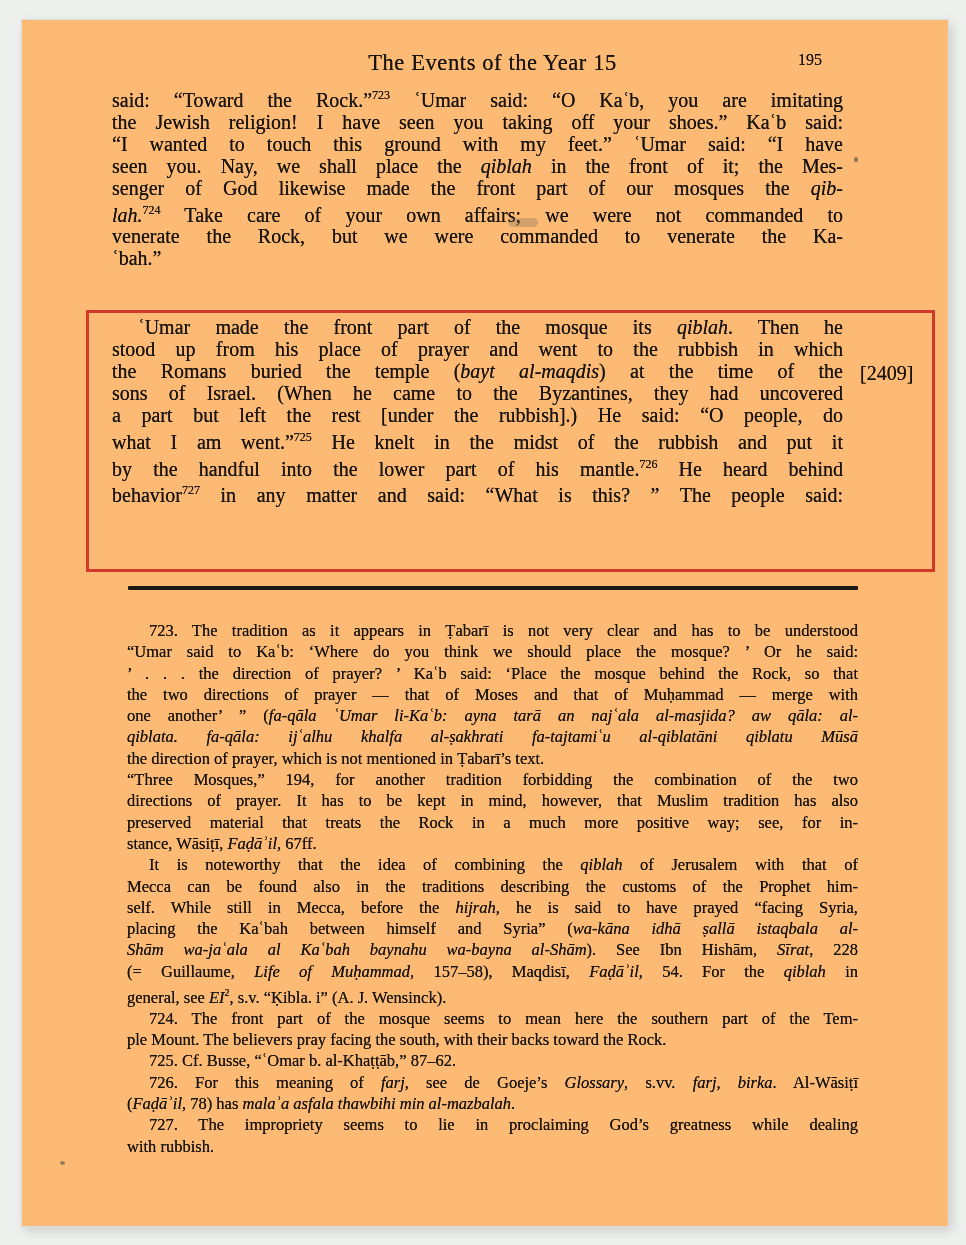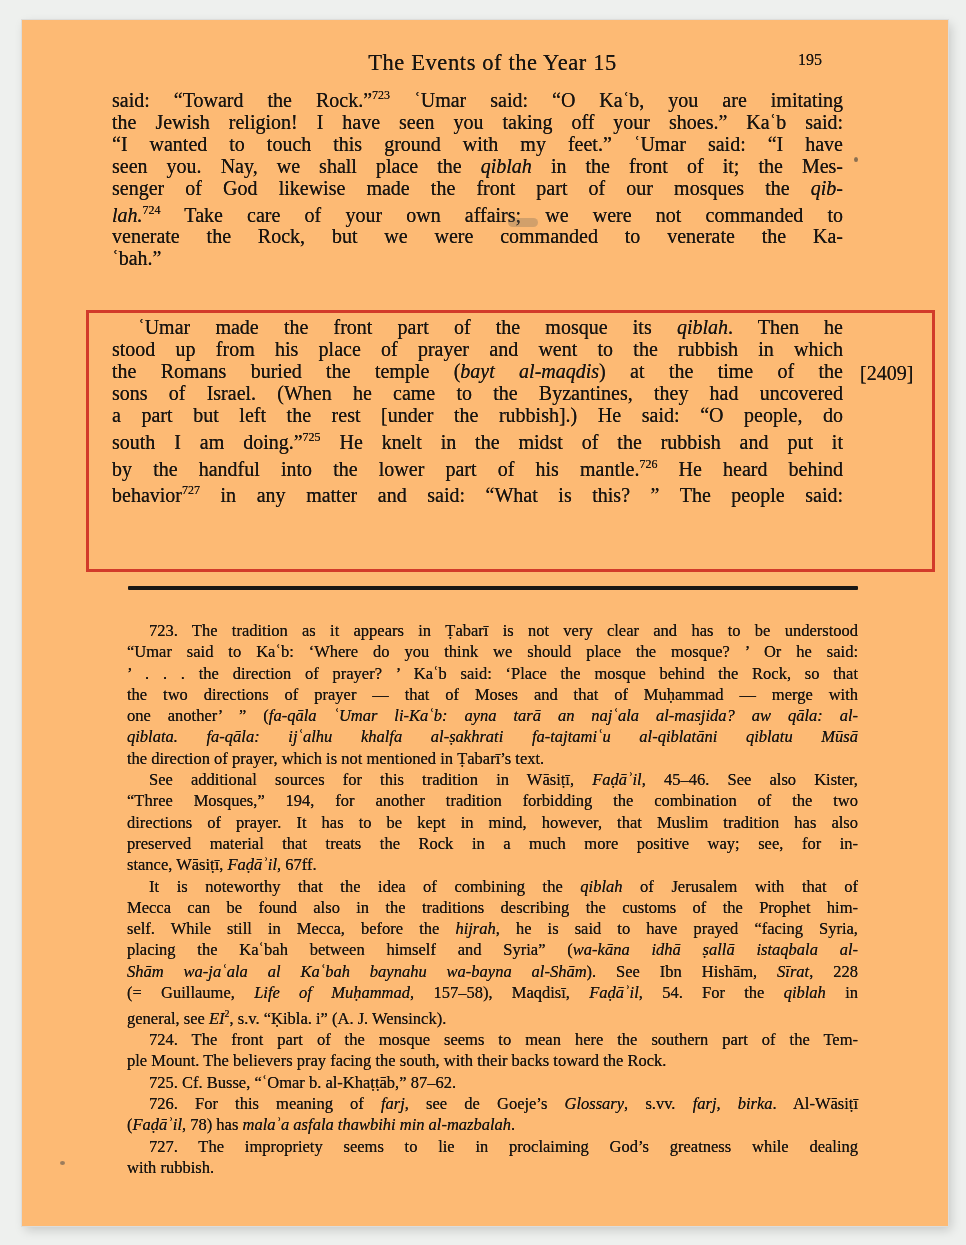"south I am doing.”" span { text: south I am doing -> what I am went }
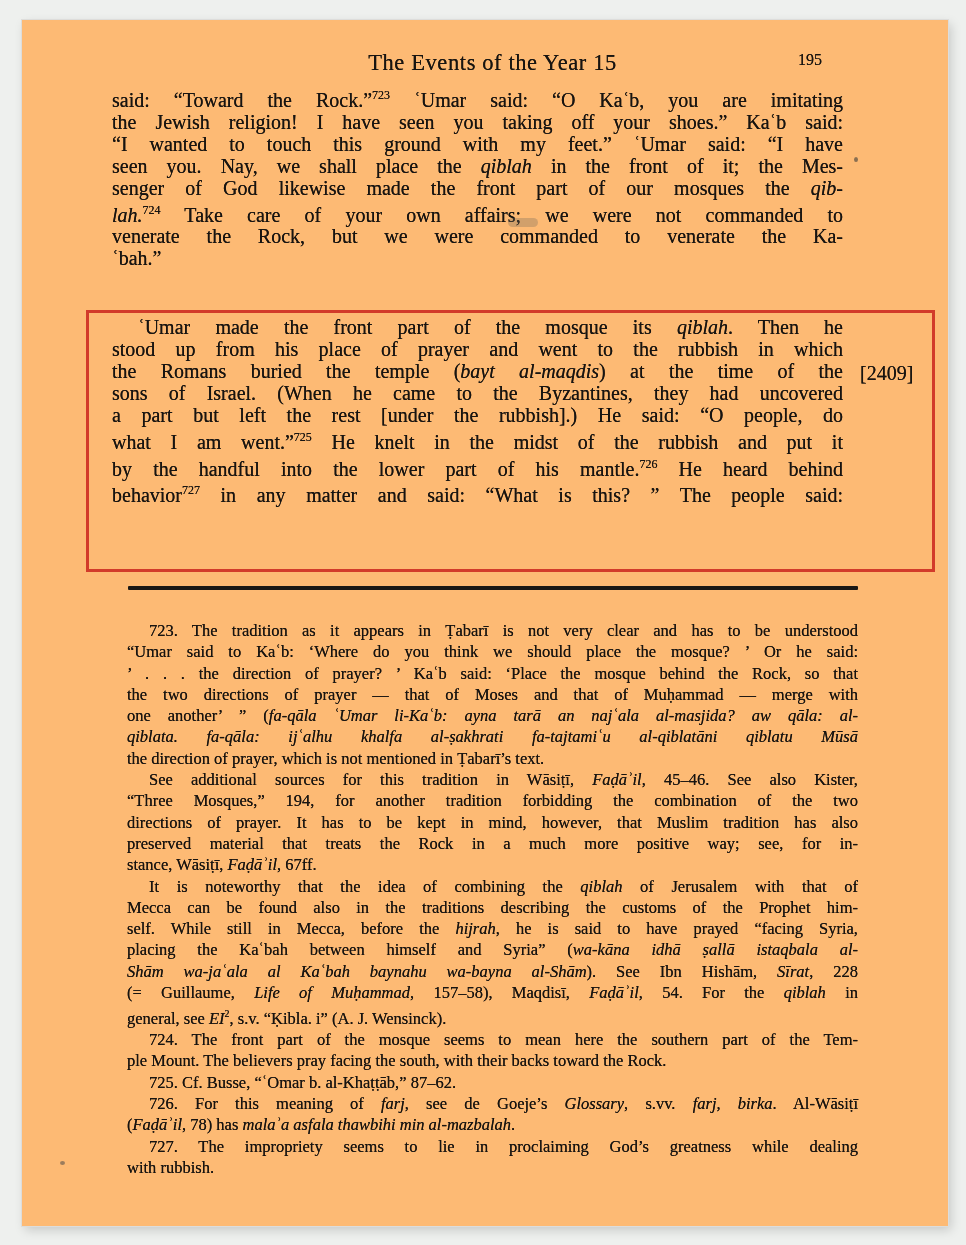"See additional sources for this" div.line { html: <div><span>See additional sources for this tradition in Wāsiṭī, </span><span>Faḍāʾil</span><span>, 45–46. See also Kister,</span></div> -> none }
